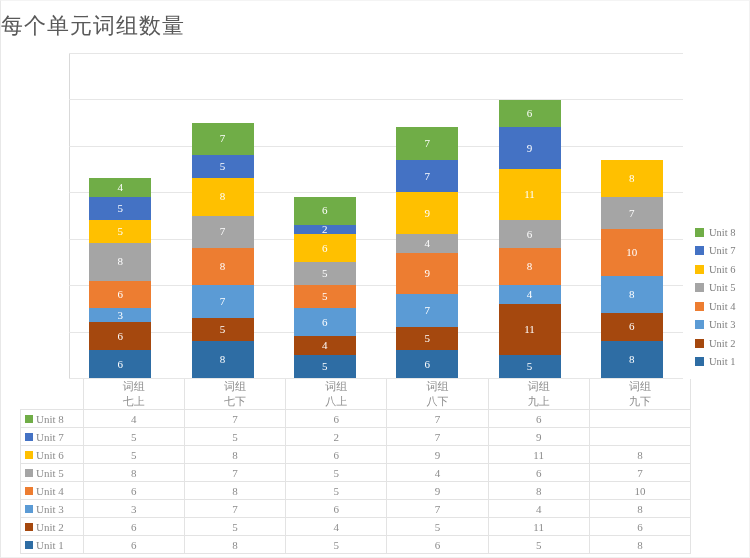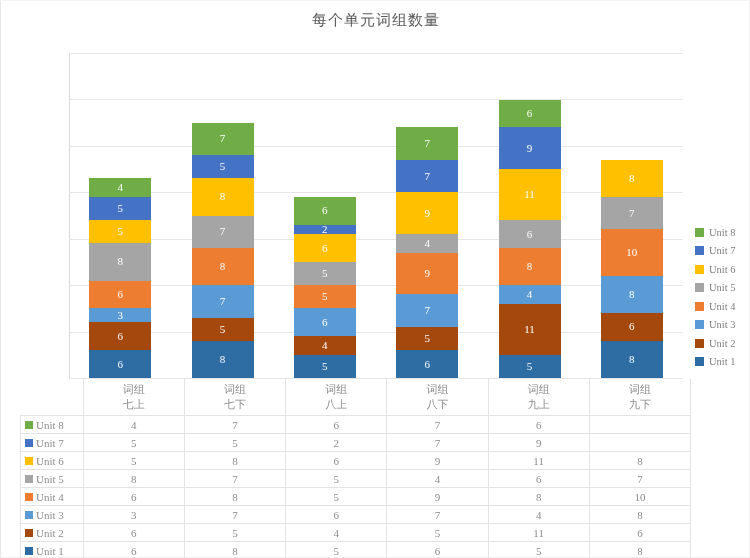"每个单元词组数量" #chart-title { font-size: 15px -> 22px; text-align: center -> left }
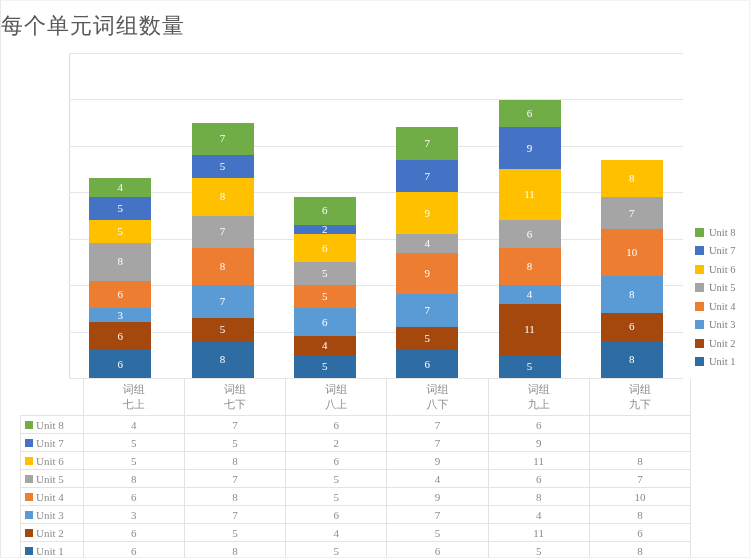"词组" #data-table td.cat-head { height: 36px -> 30px }
